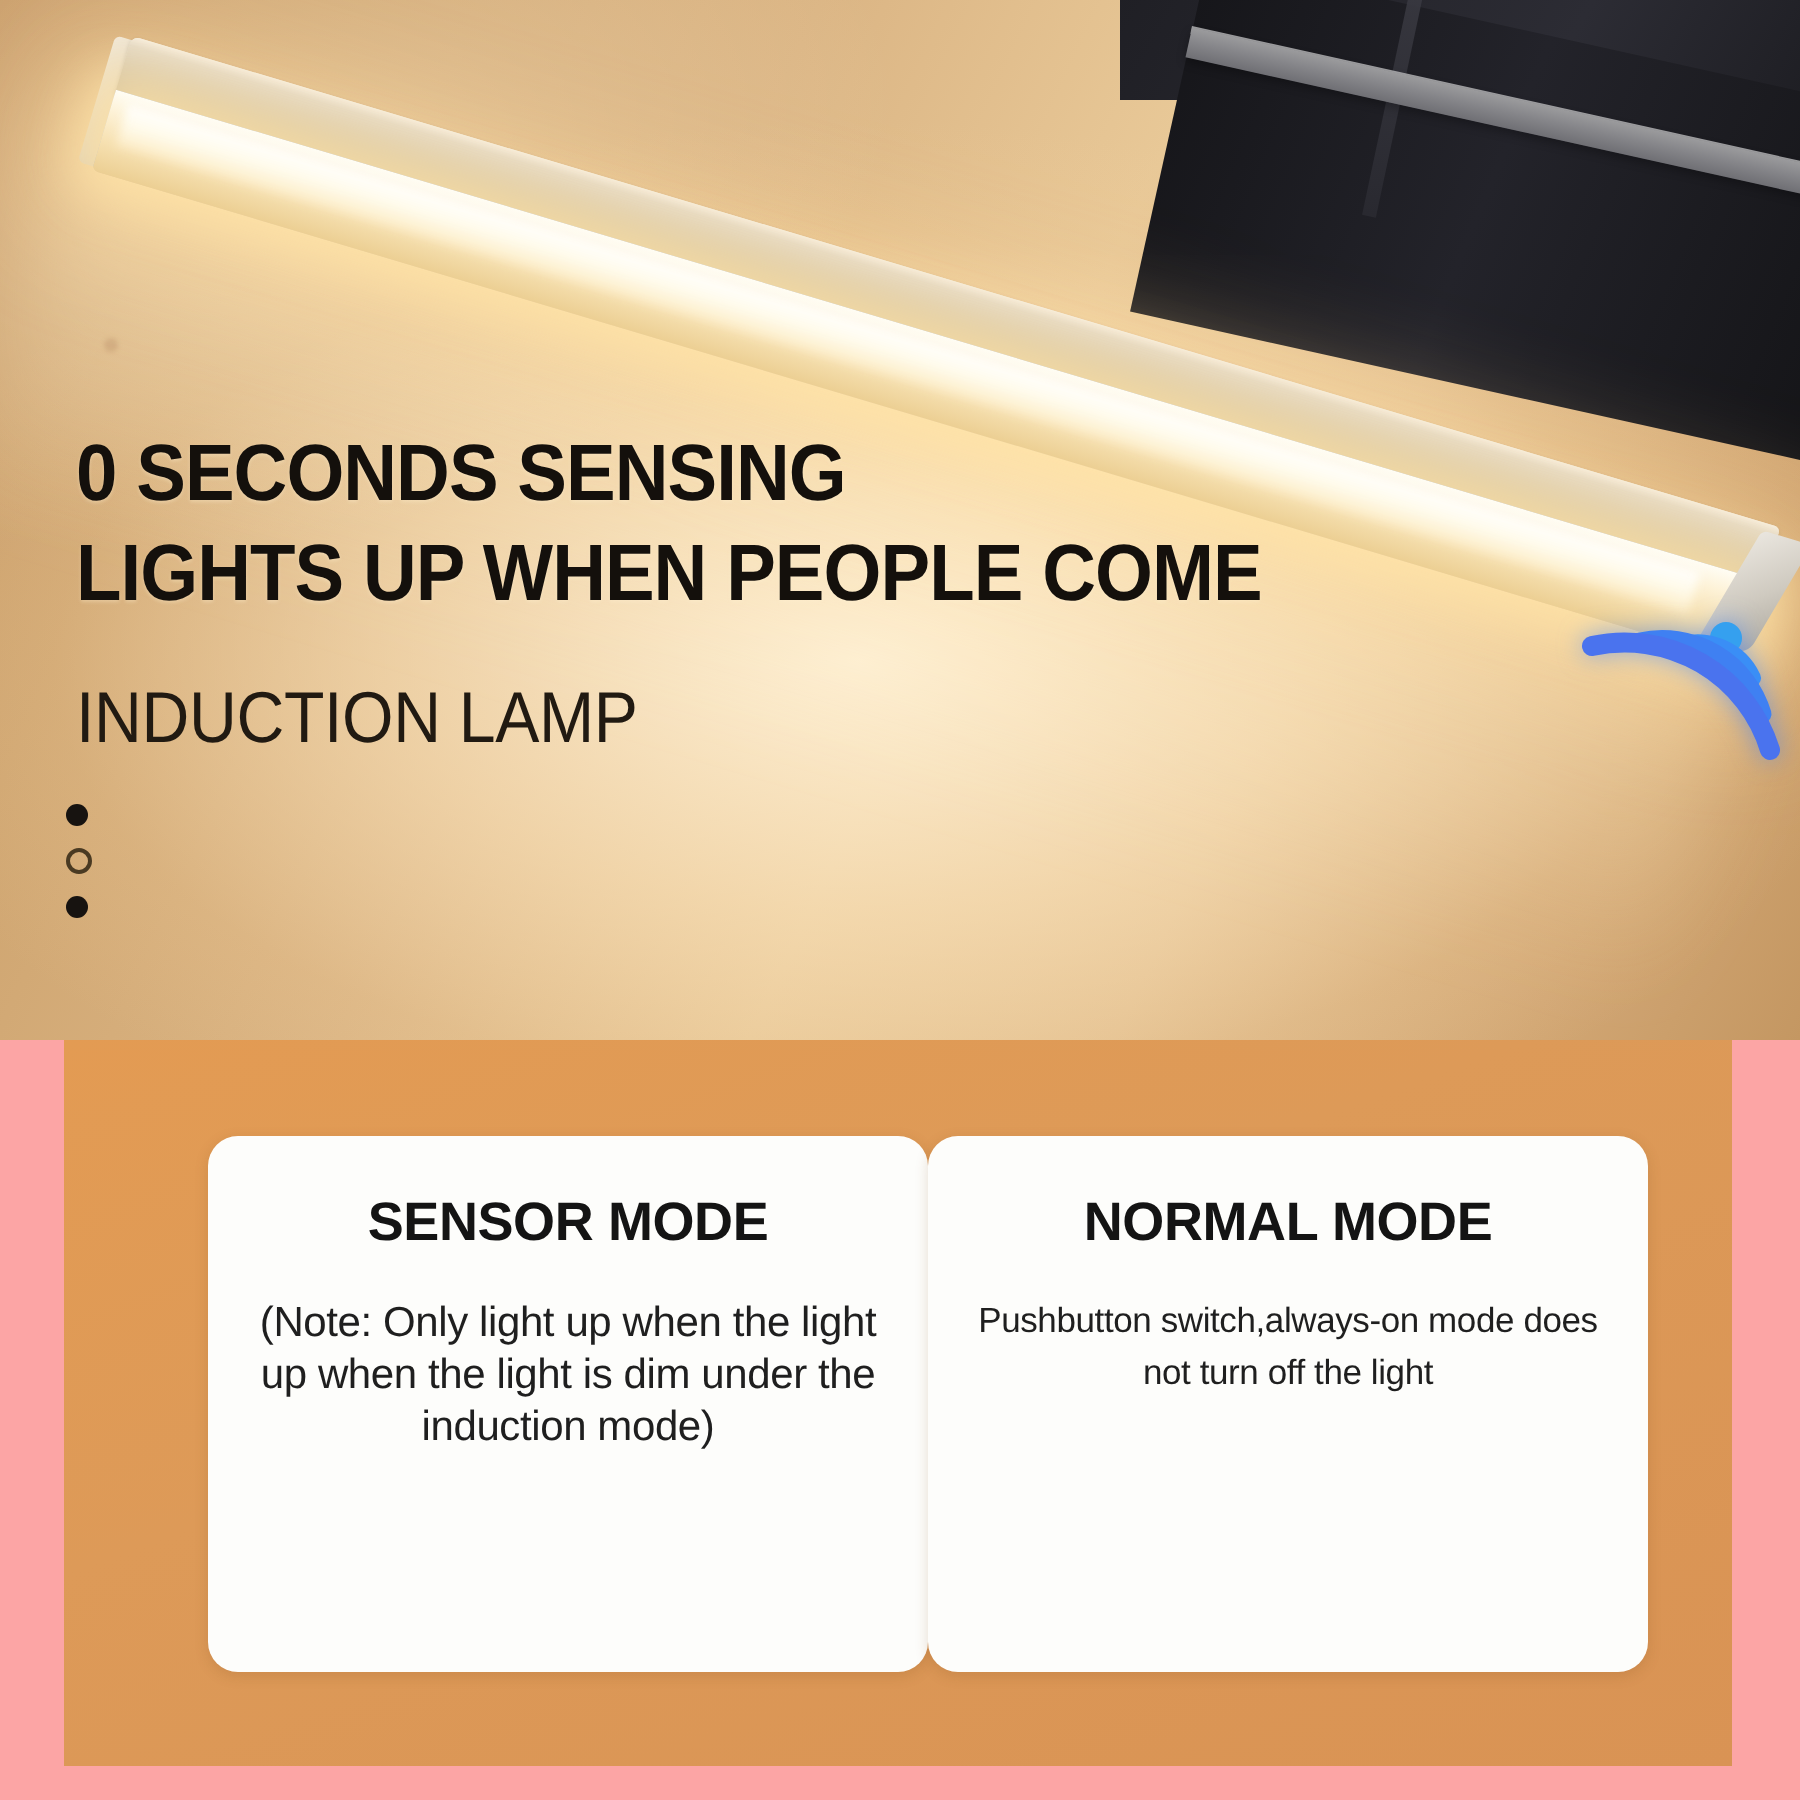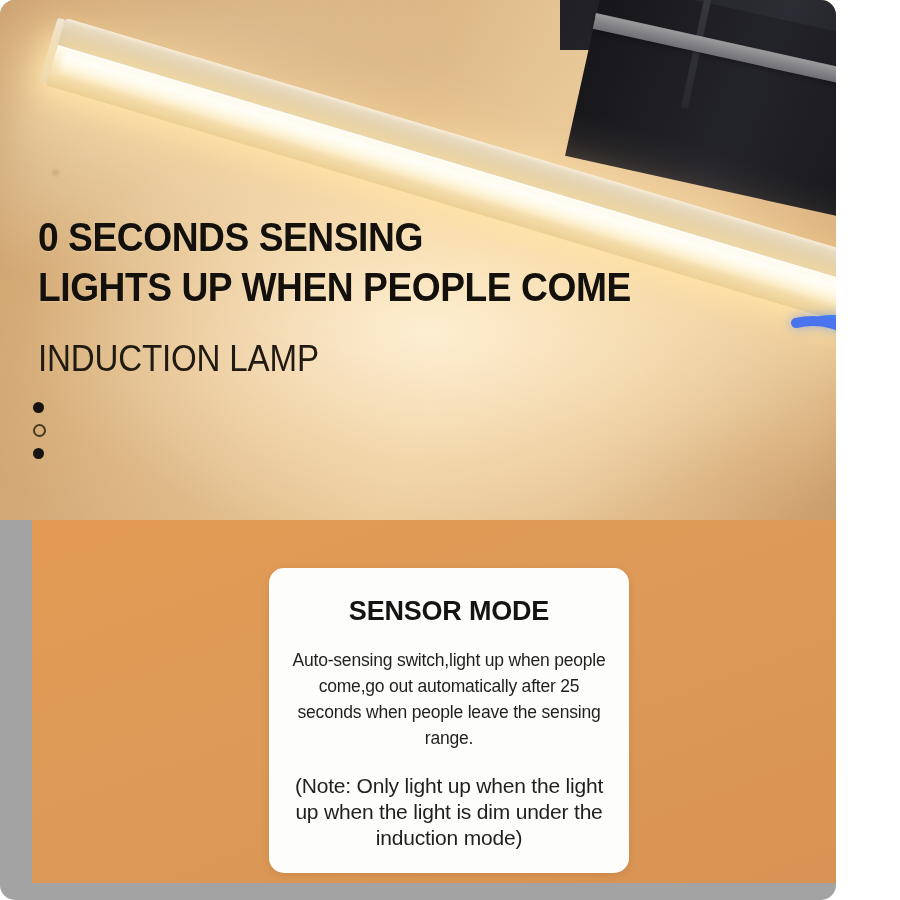"0 SECONDS SENSING" .page { background: #a3a3a3 -> #fca5a5; border-radius: 15px -> none; width: 836px -> 900px }
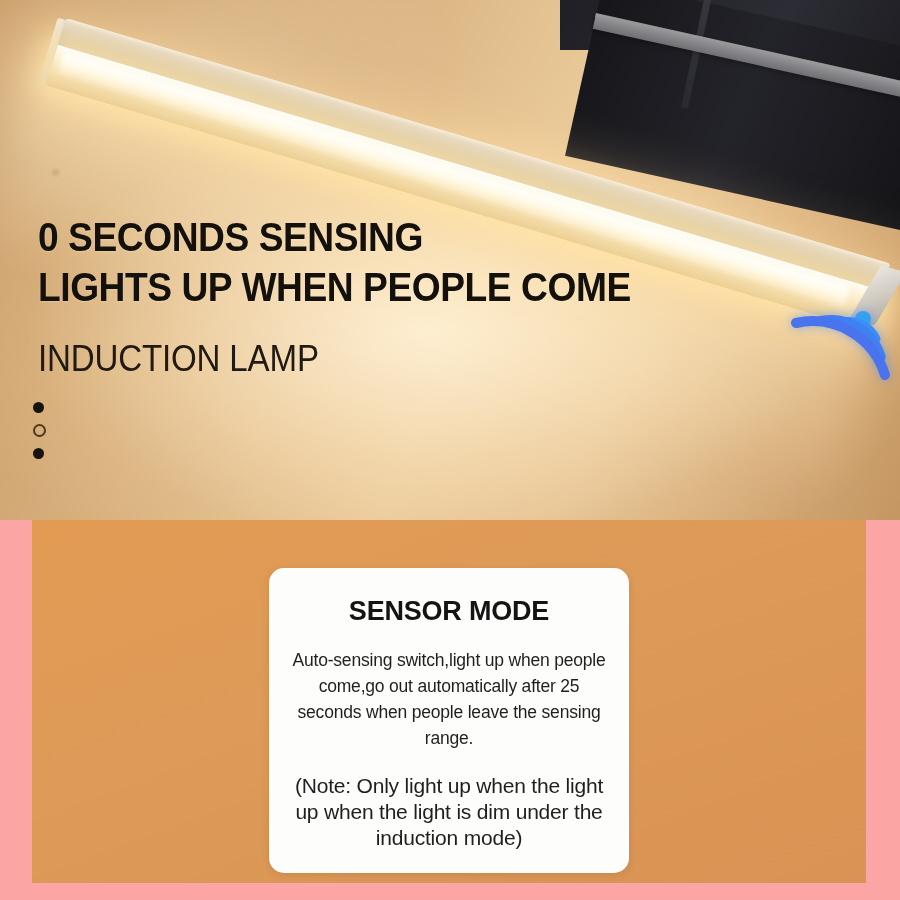"SENSOR MODE" .panel { justify-content: center -> flex-end }
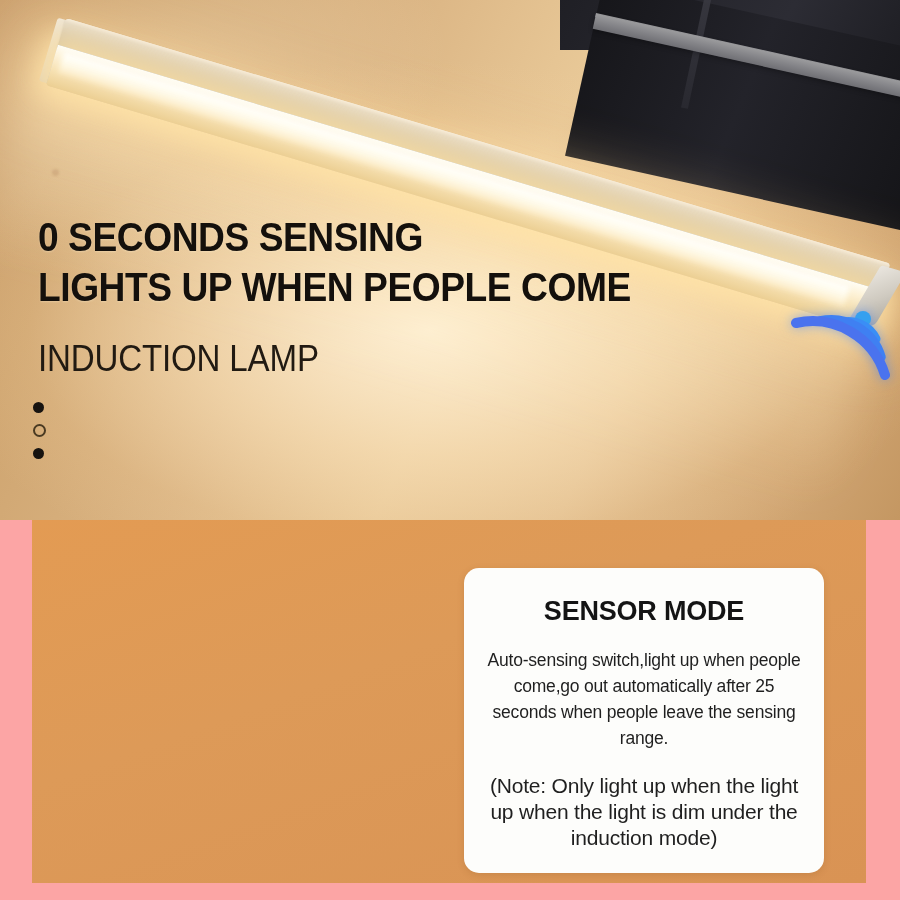"NORMAL MODE" div.card { html: none -> <div> <div>NORMAL MODE</div> <div>Pushbutton switch,always-on mode does not turn off the light</div> </div> }
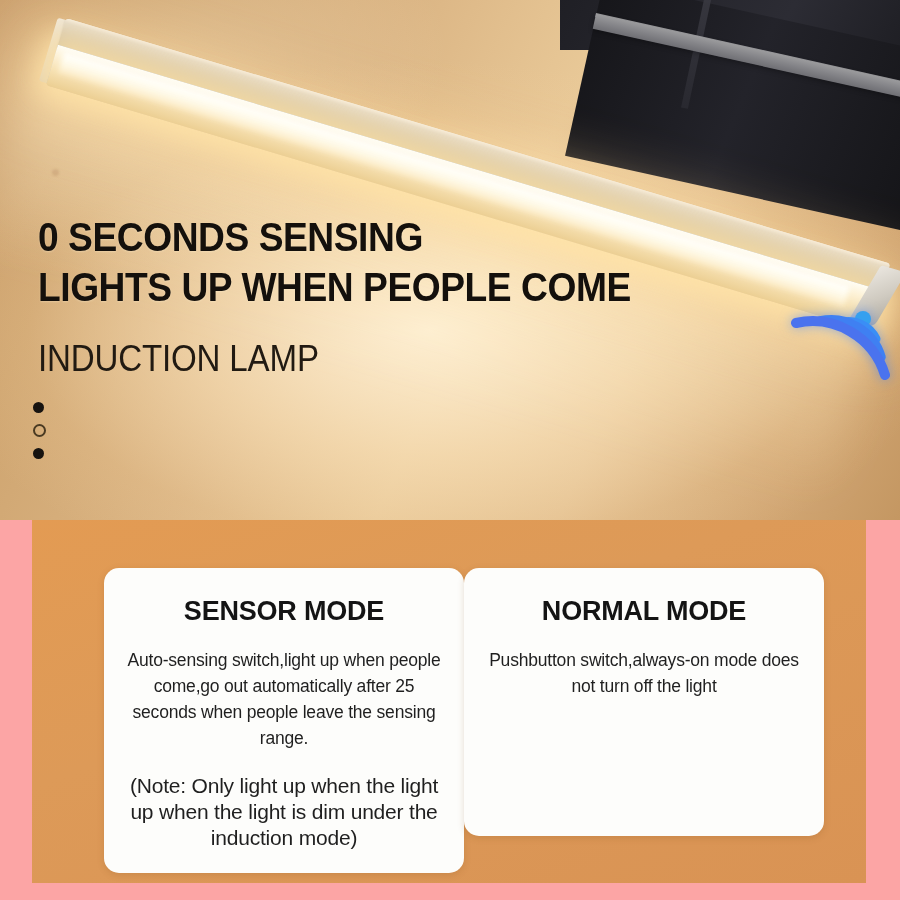"Auto-sensing switch,light up when people" div.card-body { html: <div>Auto-sensing switch,light up when people come,go out automatically after 25 seconds when people leave the sensing range.</div> -> none }
